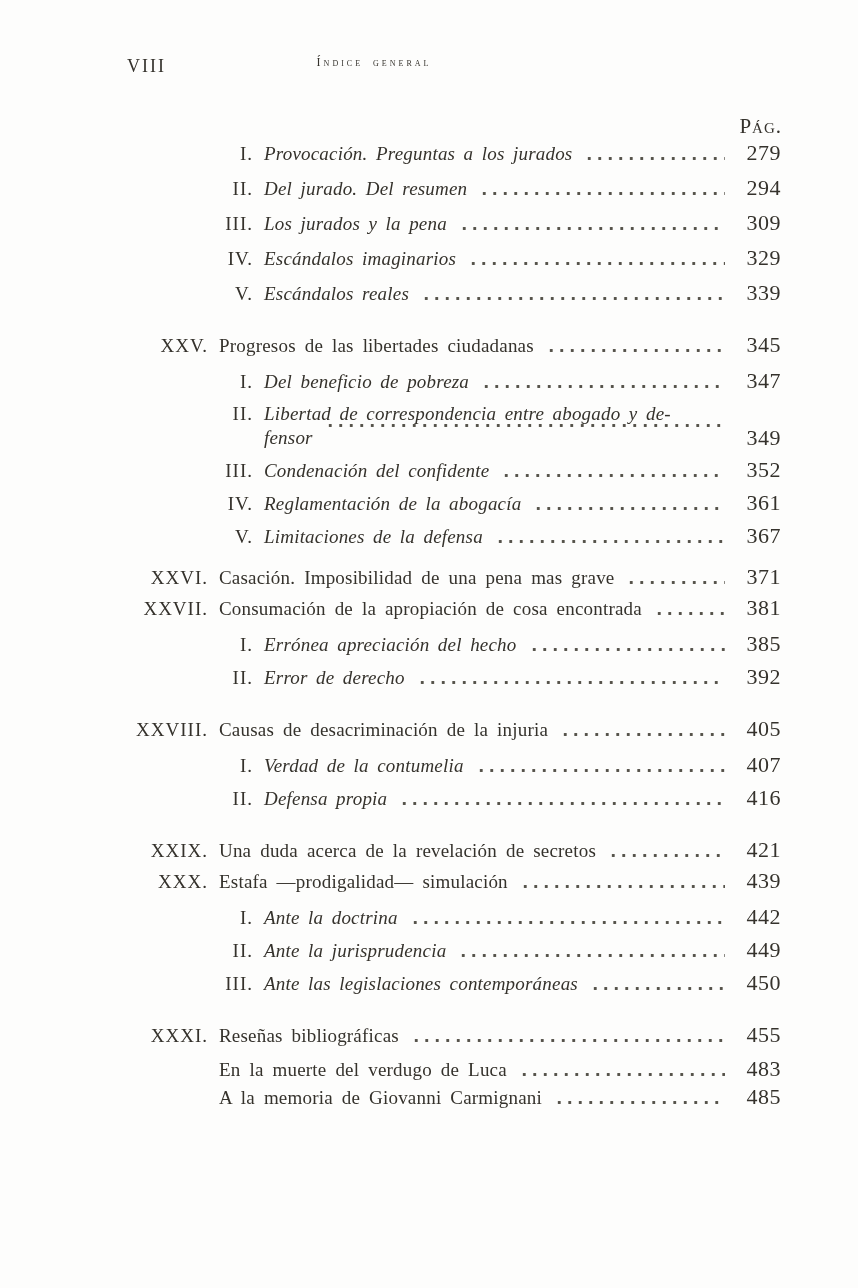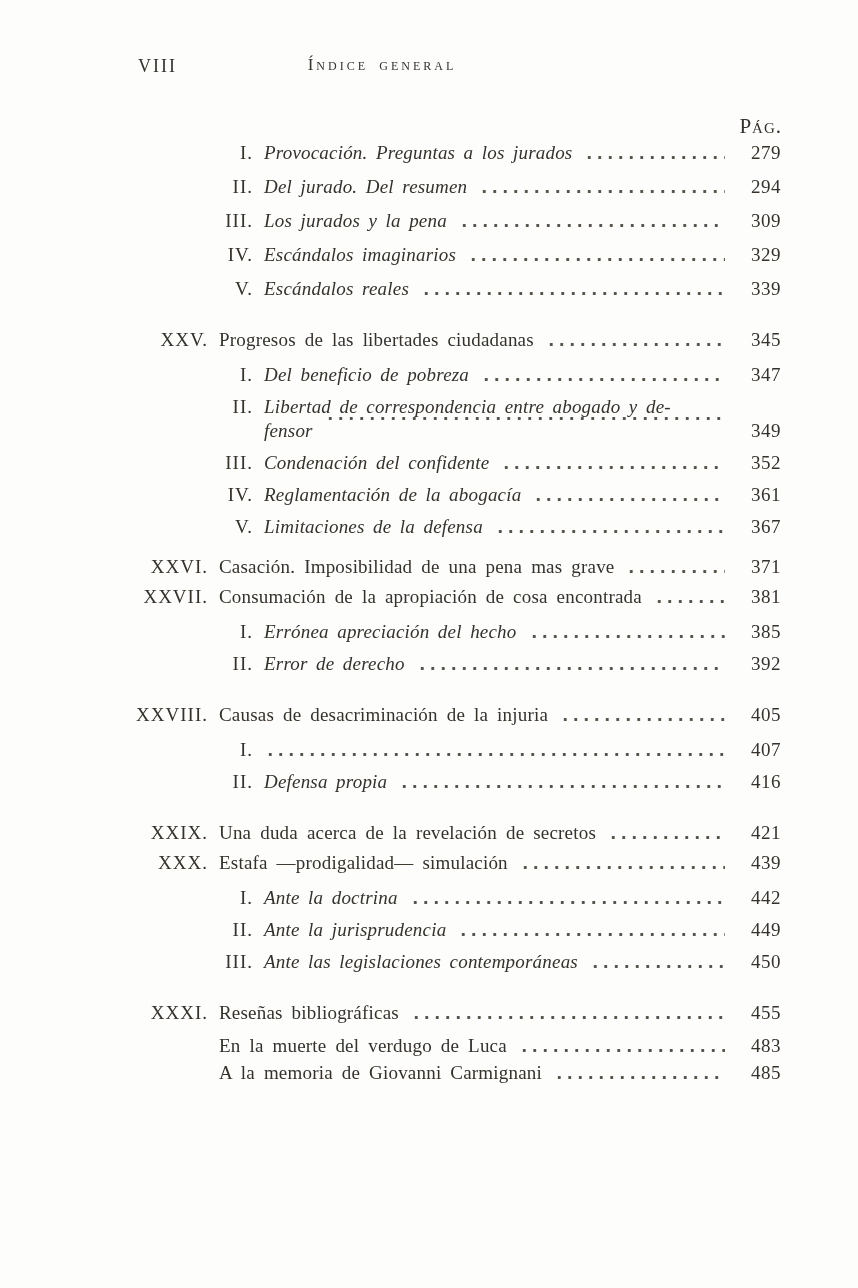"VIII" .folio { left: 138px -> 127px }
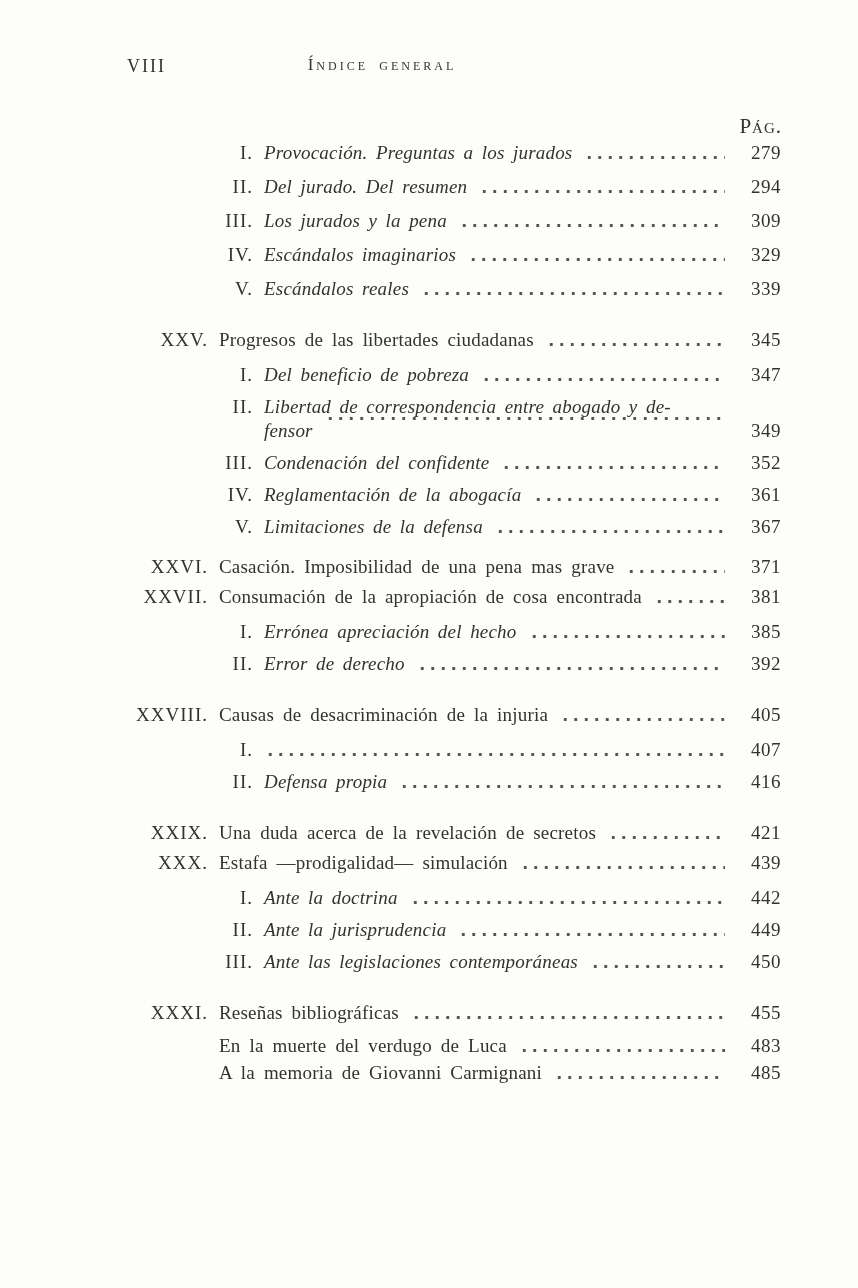"Índice general" .running-title { font-size: 17px -> 12px; left: 8px -> 0 }
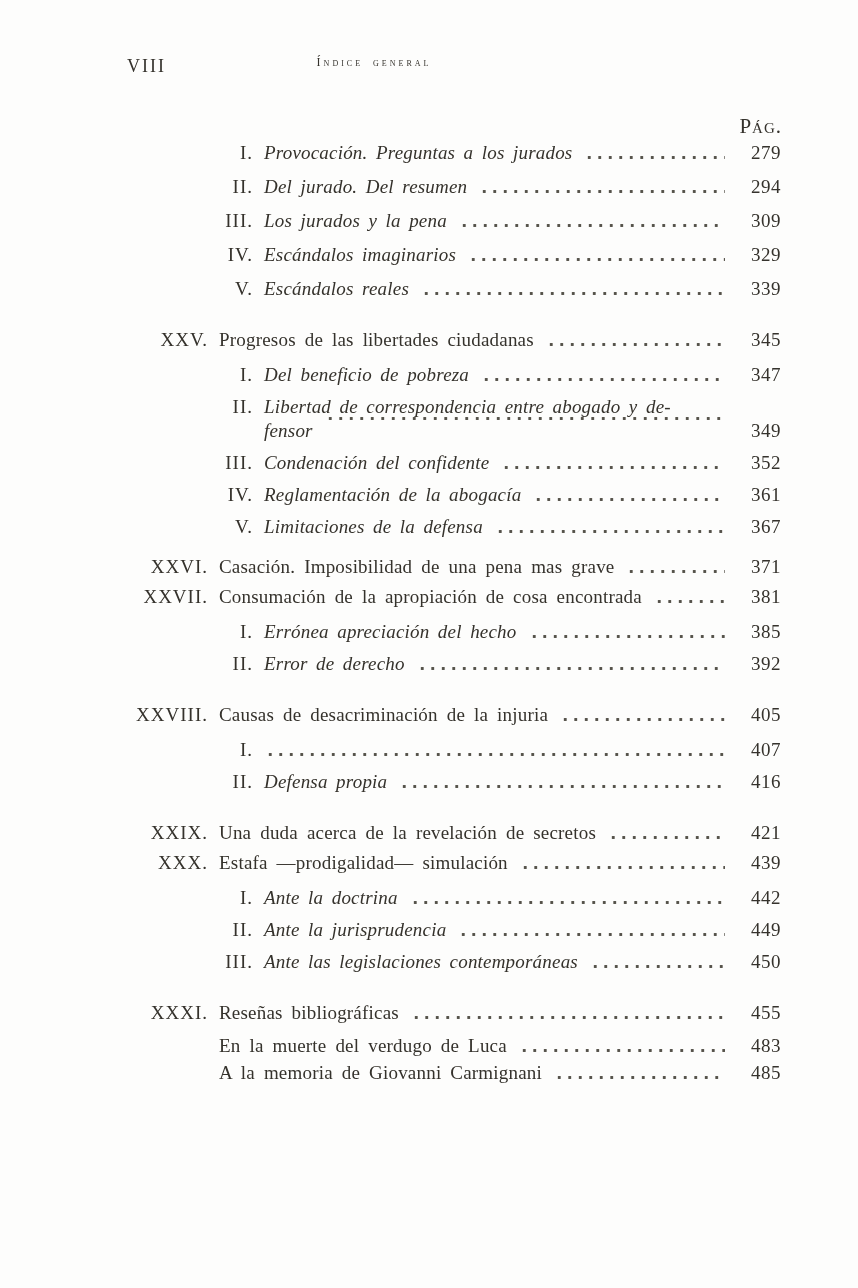"279" .page-num { font-size: 19px -> 22px }
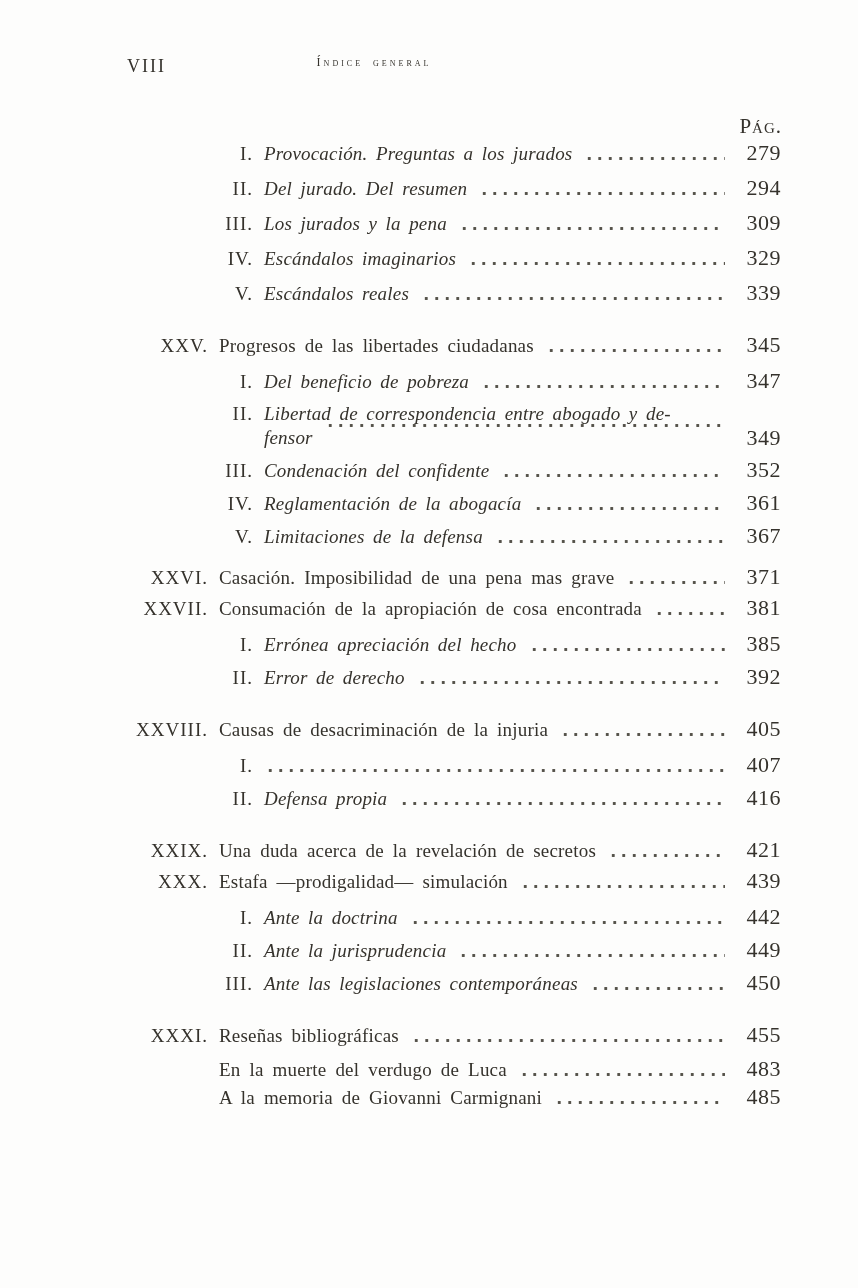"Verdad de la contumelia" span.title { html: none -> <span>Verdad de la contumelia</span> }
